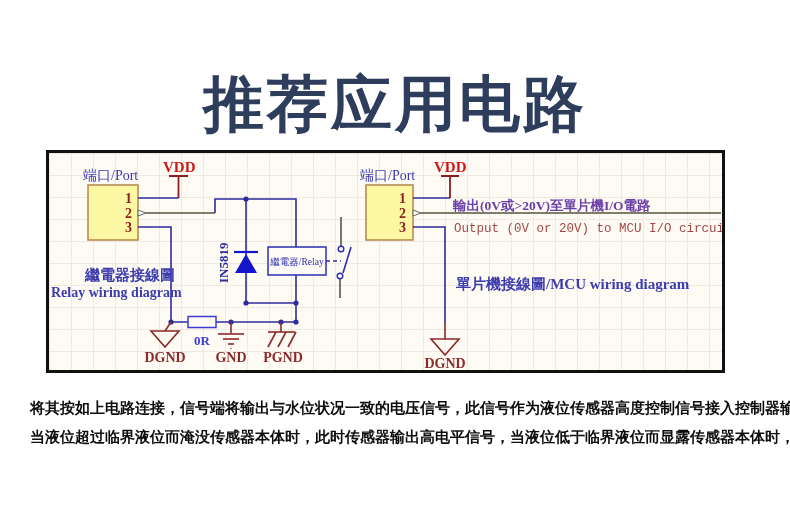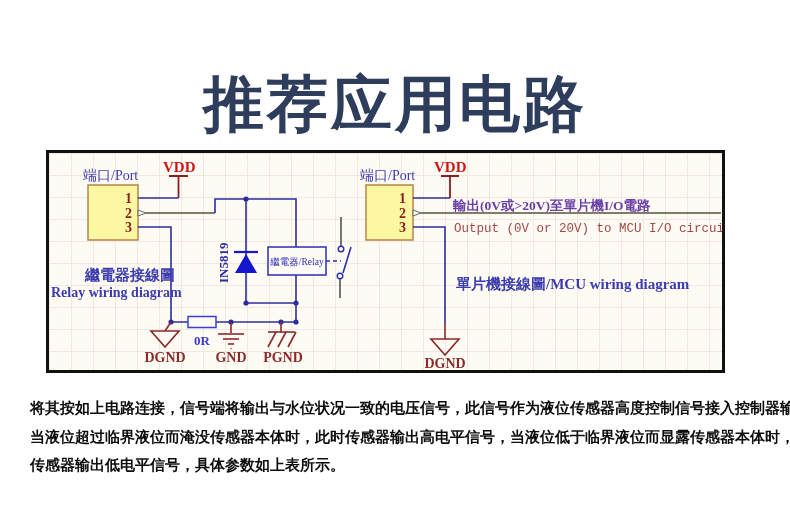"传感器输出低电平信号，具体参数如上表所示。" span.desc-line { html: <span>传感器输出低电平信号，具体参数如上表所示。</span> -> none }
